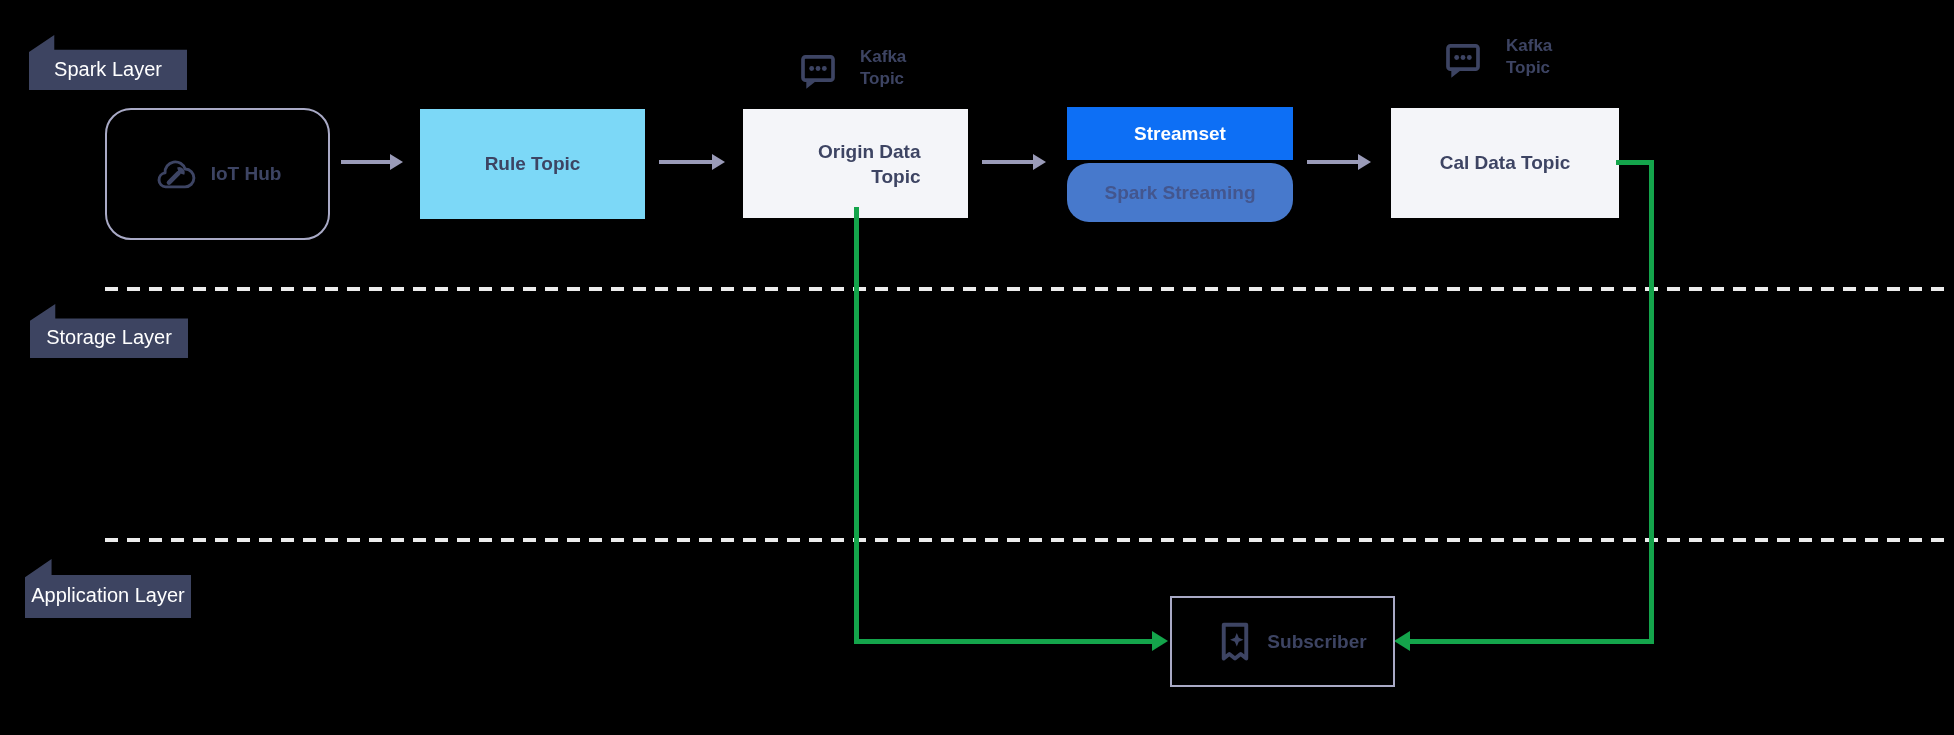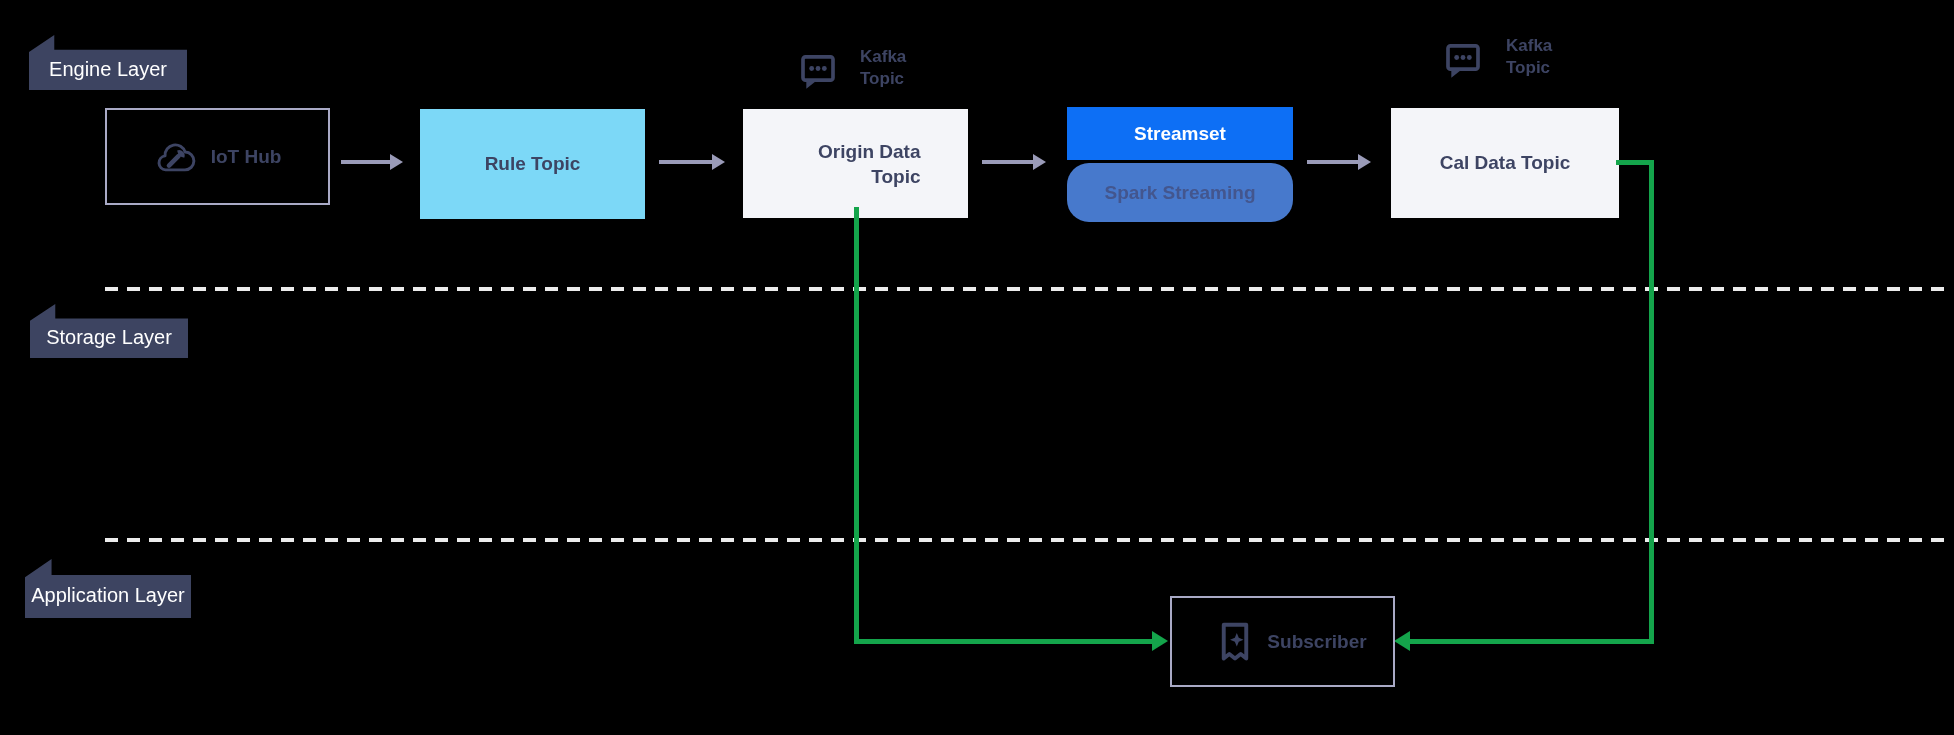"Engine Layer" span { text: Engine -> Spark }
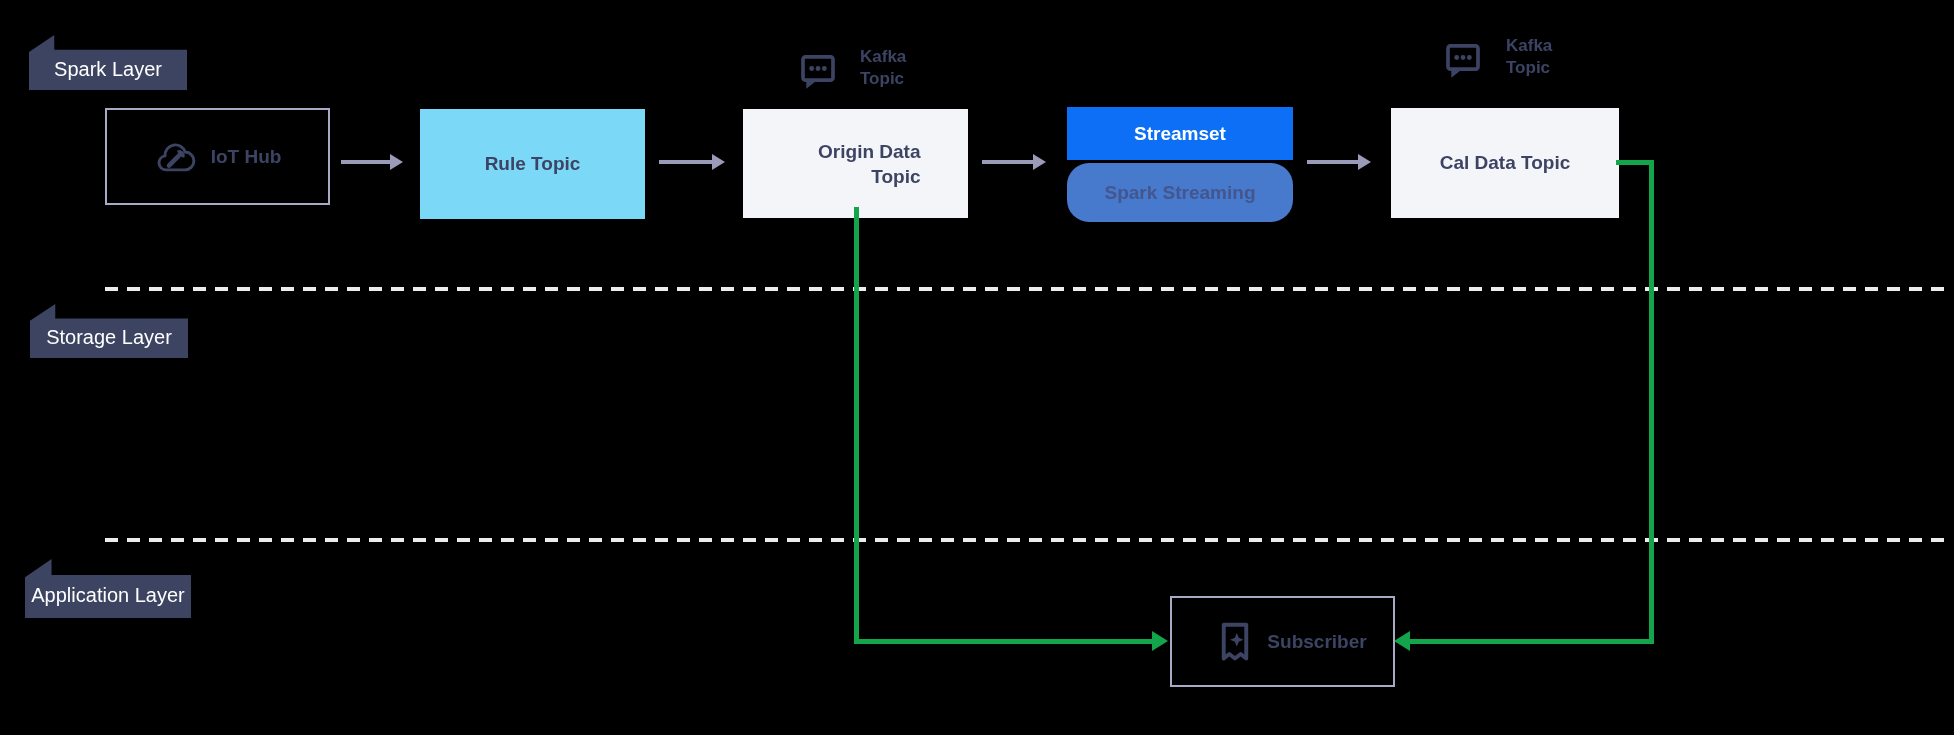"IoT Hub" .node-iot { border-radius: none -> 26px; height: 97px -> 132px }
